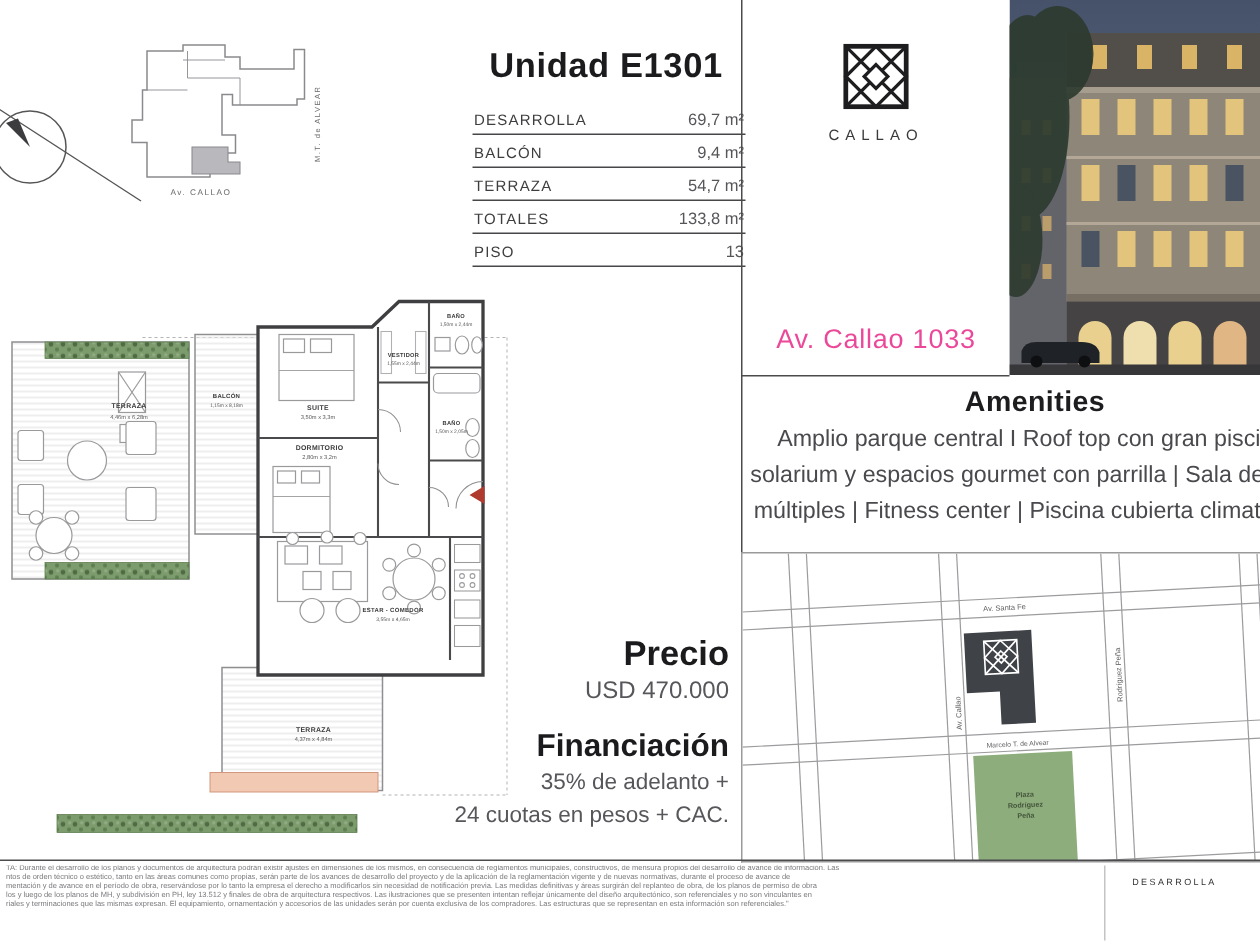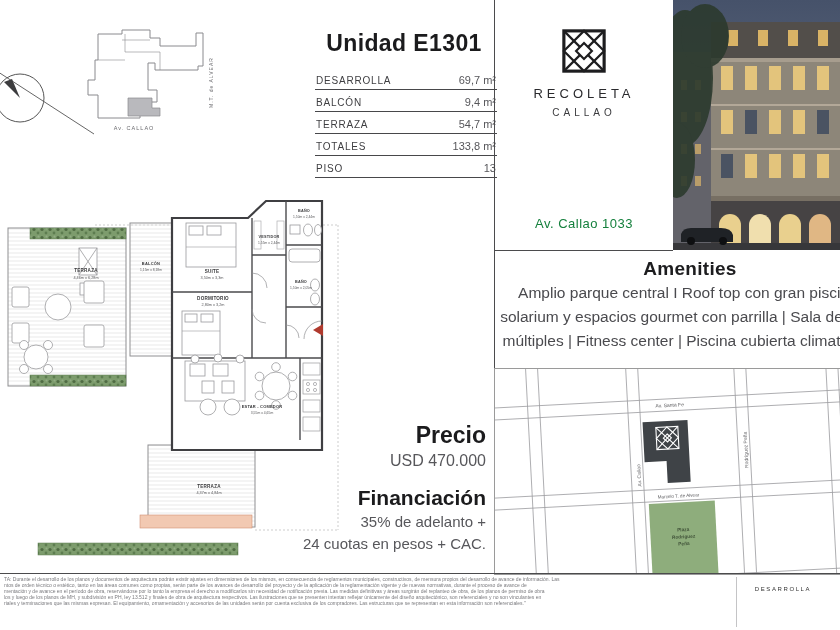"RECOLETA" div.brand-line1 { html: <div>RECOLETA</div> -> none }
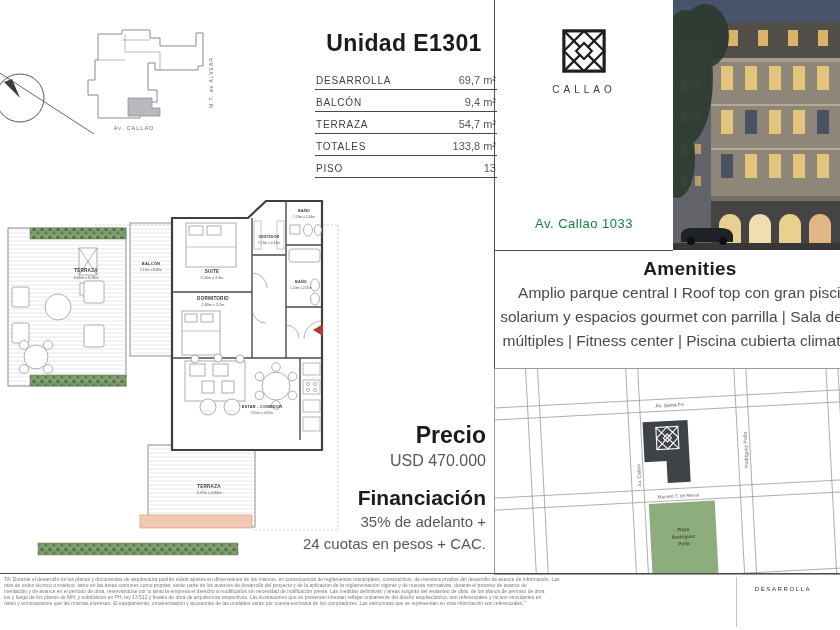"Av. Callao 1033" .brand-address { color: #15803d -> #ec4899; font-size: 13px -> 18px }
